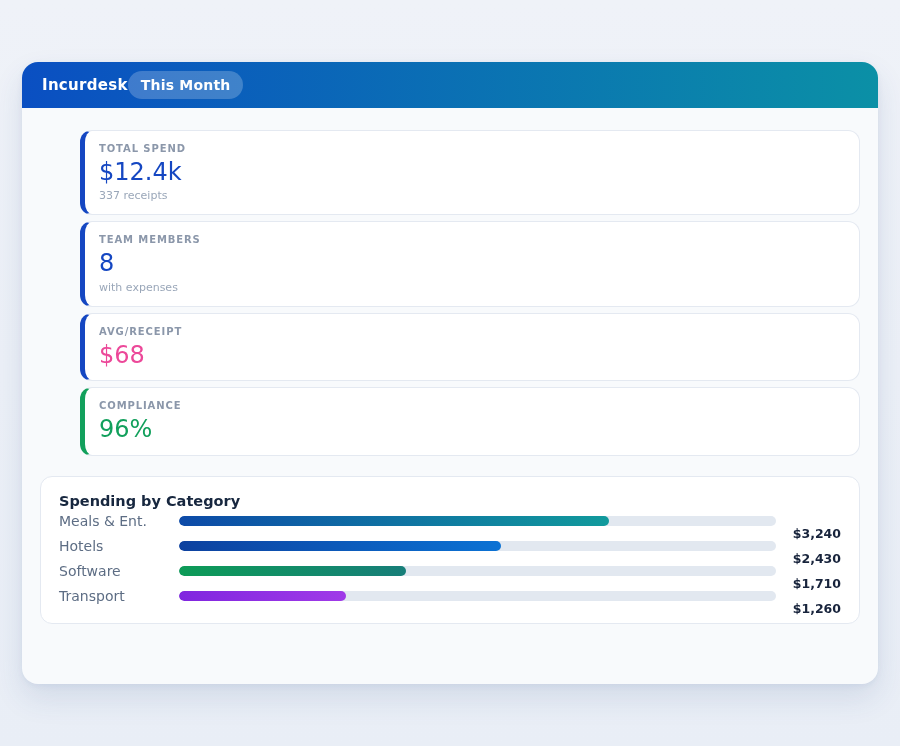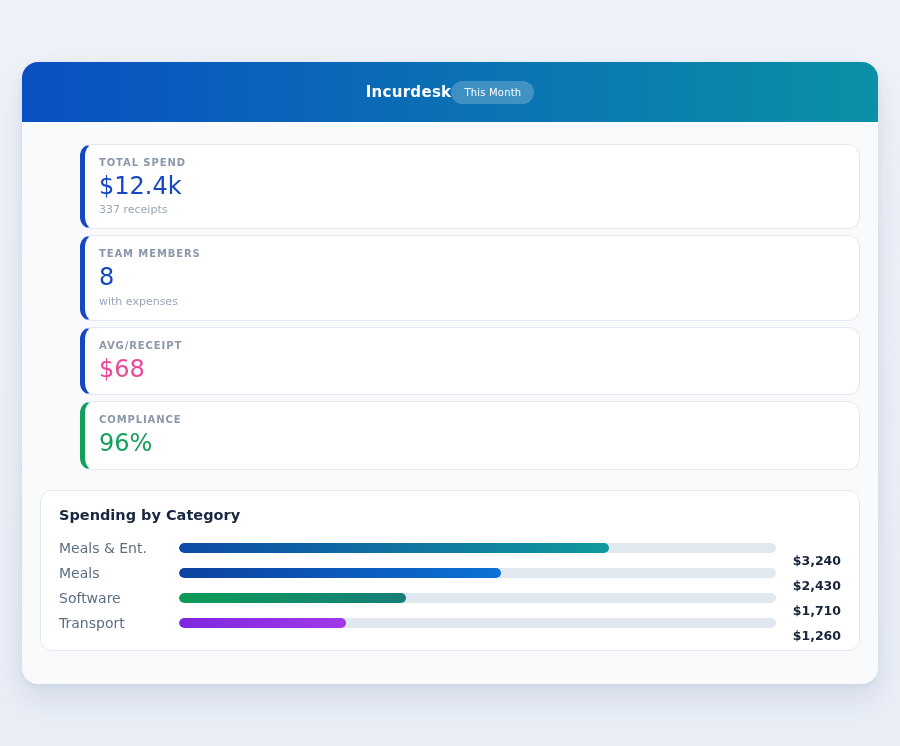"Incurdesk" .app-header { height: 60px -> 46px; justify-content: center -> flex-start }
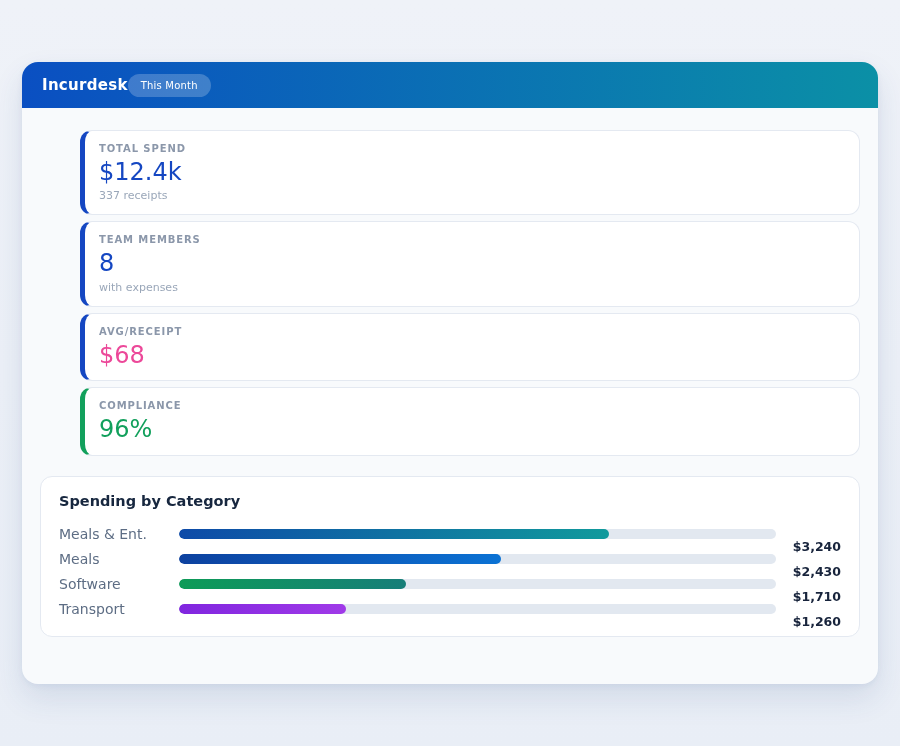"This Month" .period-badge { font-size: 10px -> 14px; font-weight: normal -> bold }
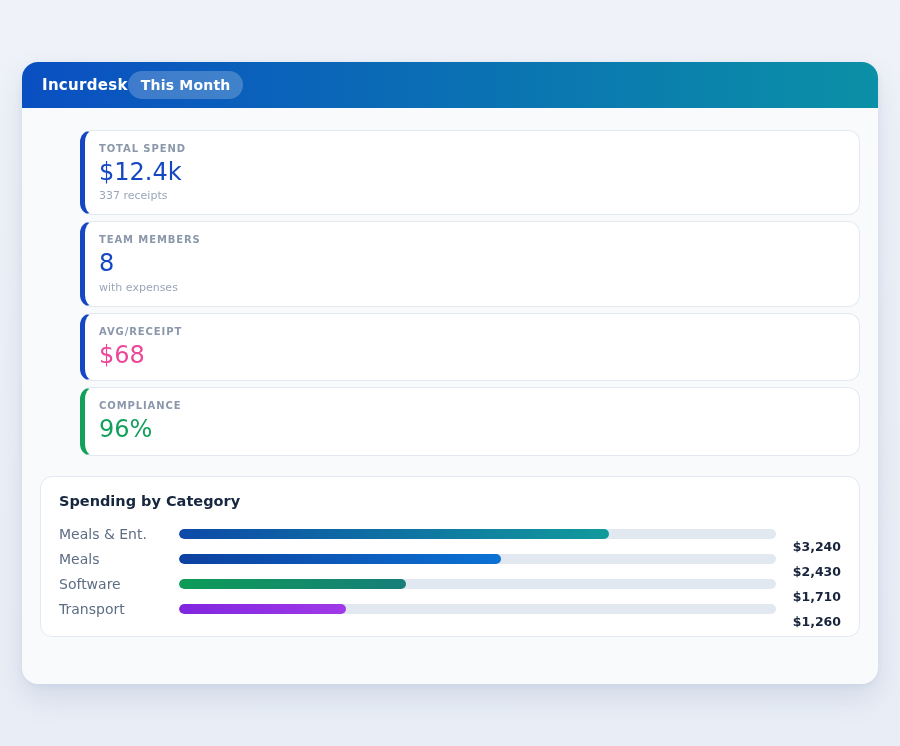"Spending by Category" .spend-title { margin-bottom: 13px -> none }
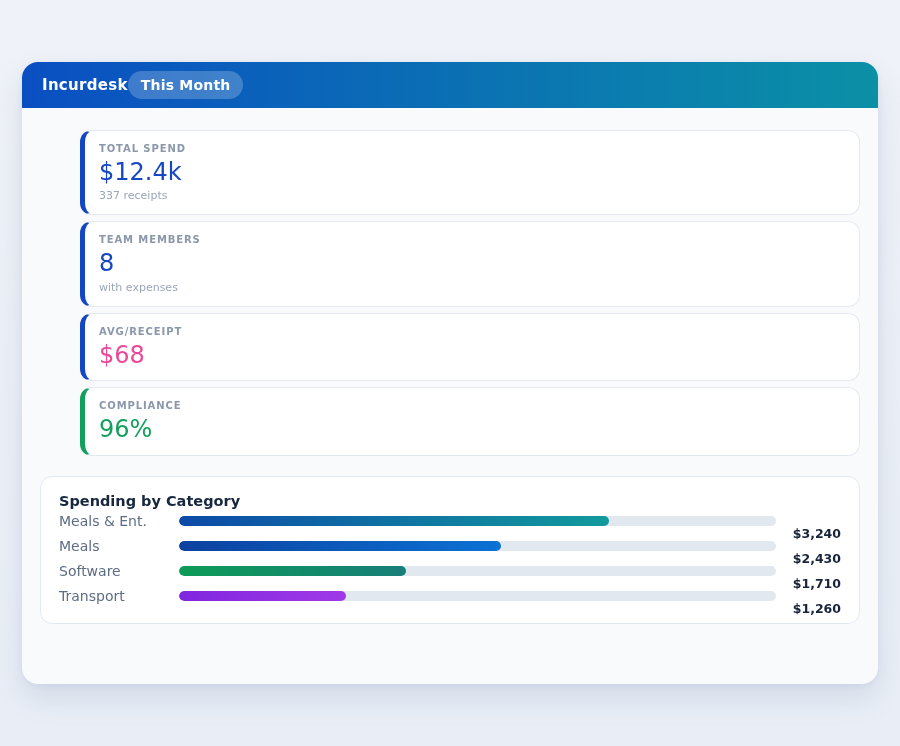"Meals" div.cat-label { text: Meals -> Hotels }
